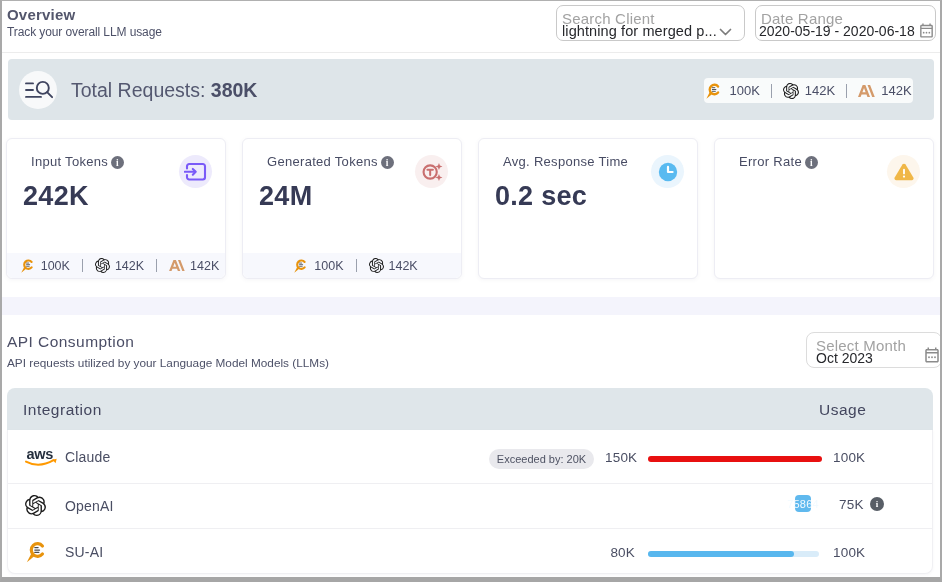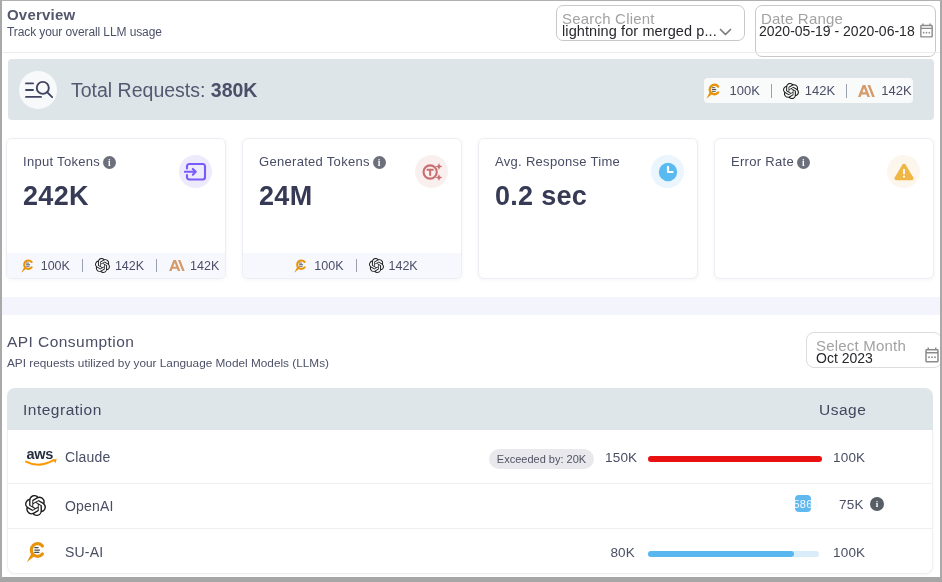"Date Range" div.abs { height: 52px -> 36px }
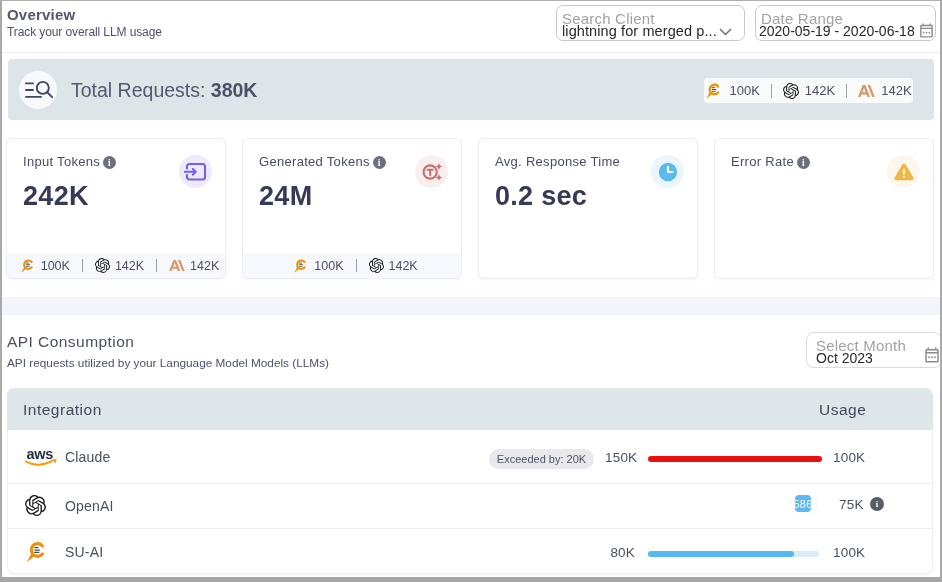"Input Tokens" .card-title { left: 16px -> 24px }
